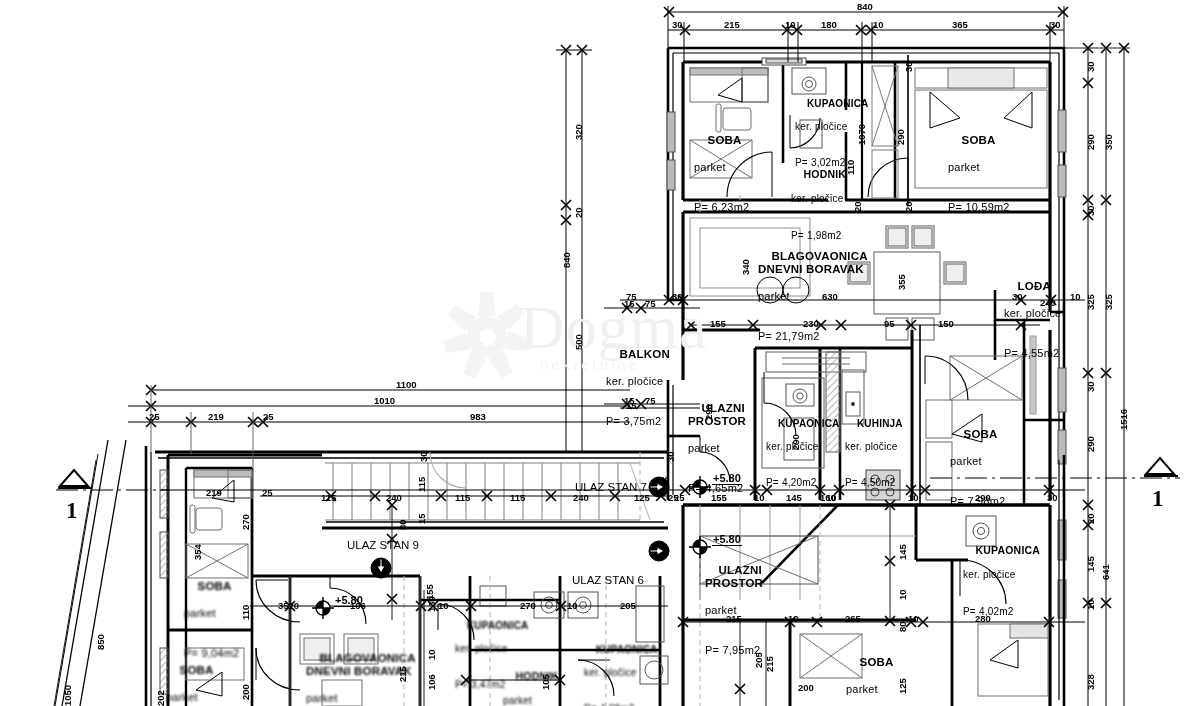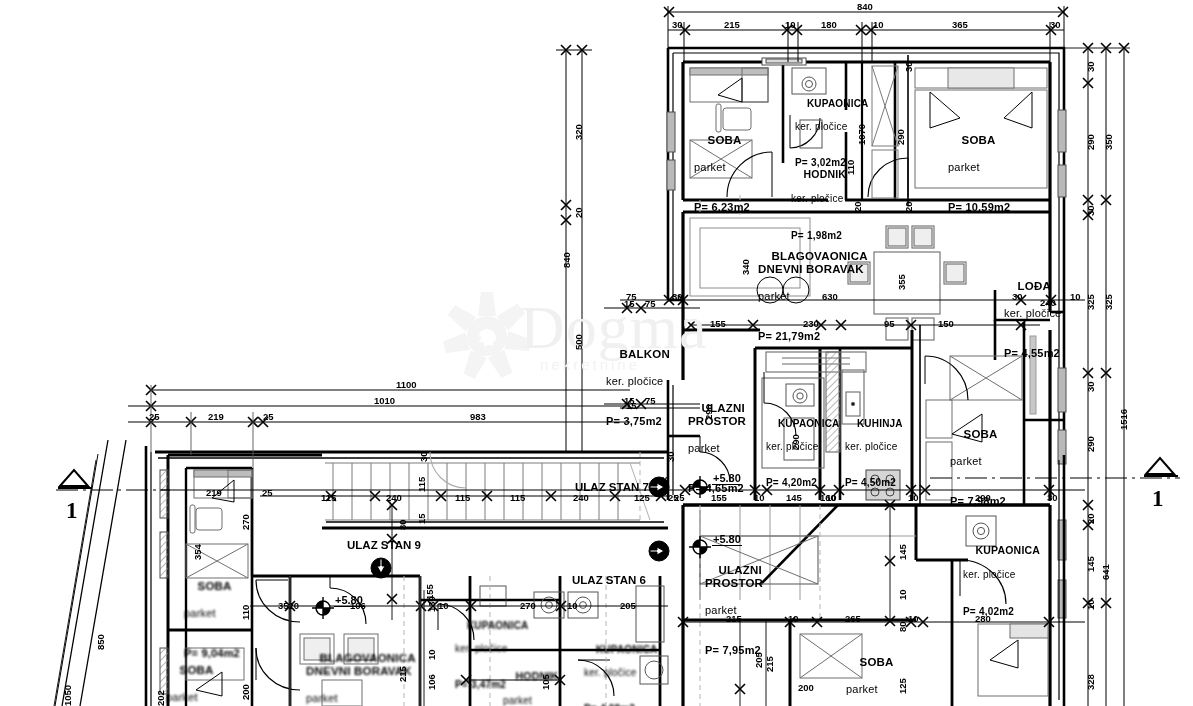"P= 3,02m2" .room .area { font-weight: 700 -> 400 }
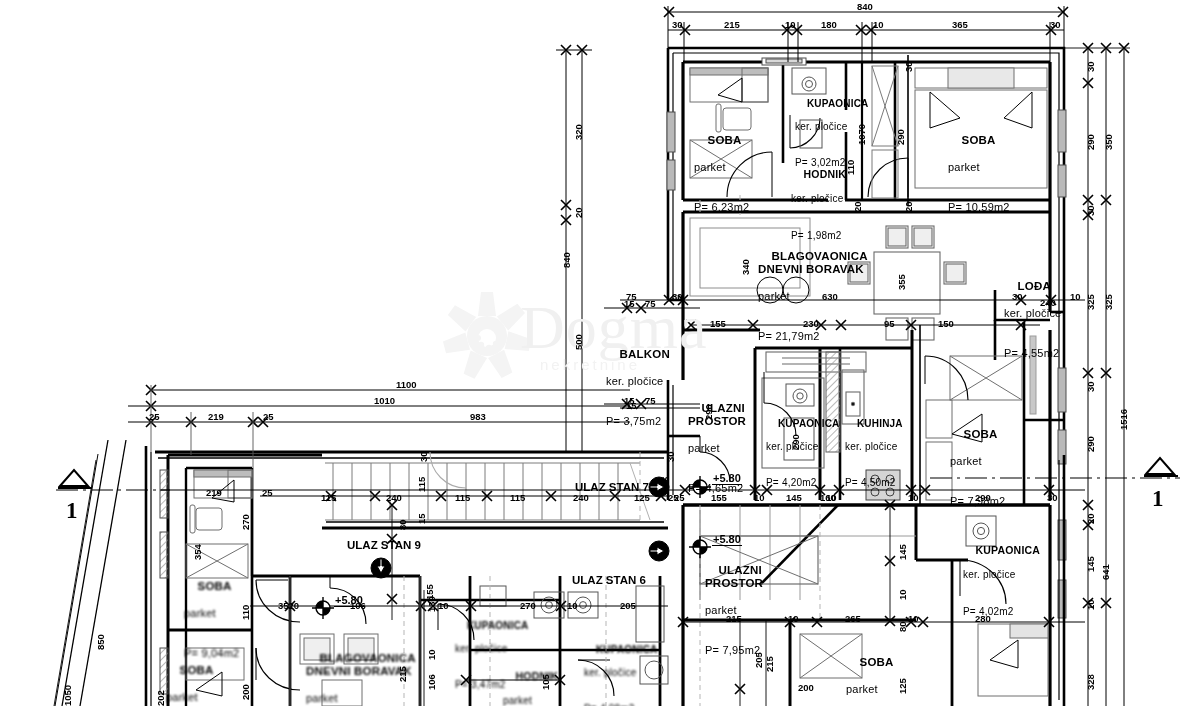"ULAZ STAN 7" .entry { font-weight: 700 -> 400 }
